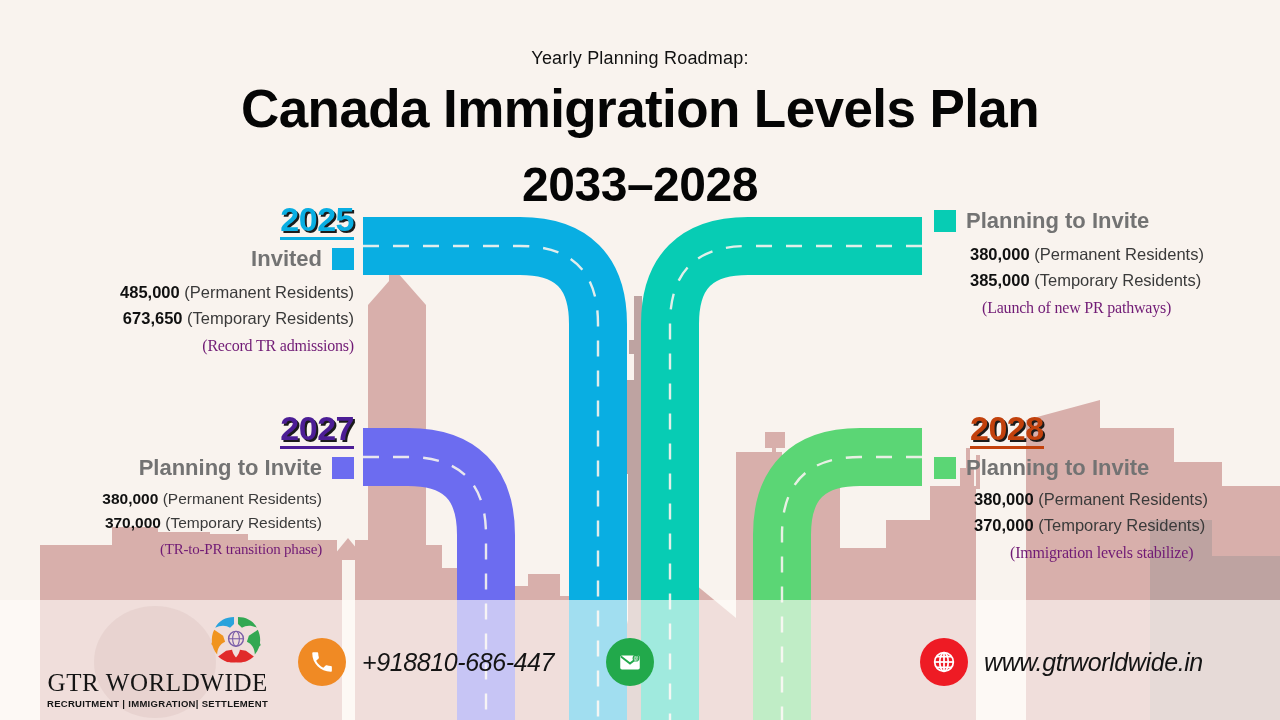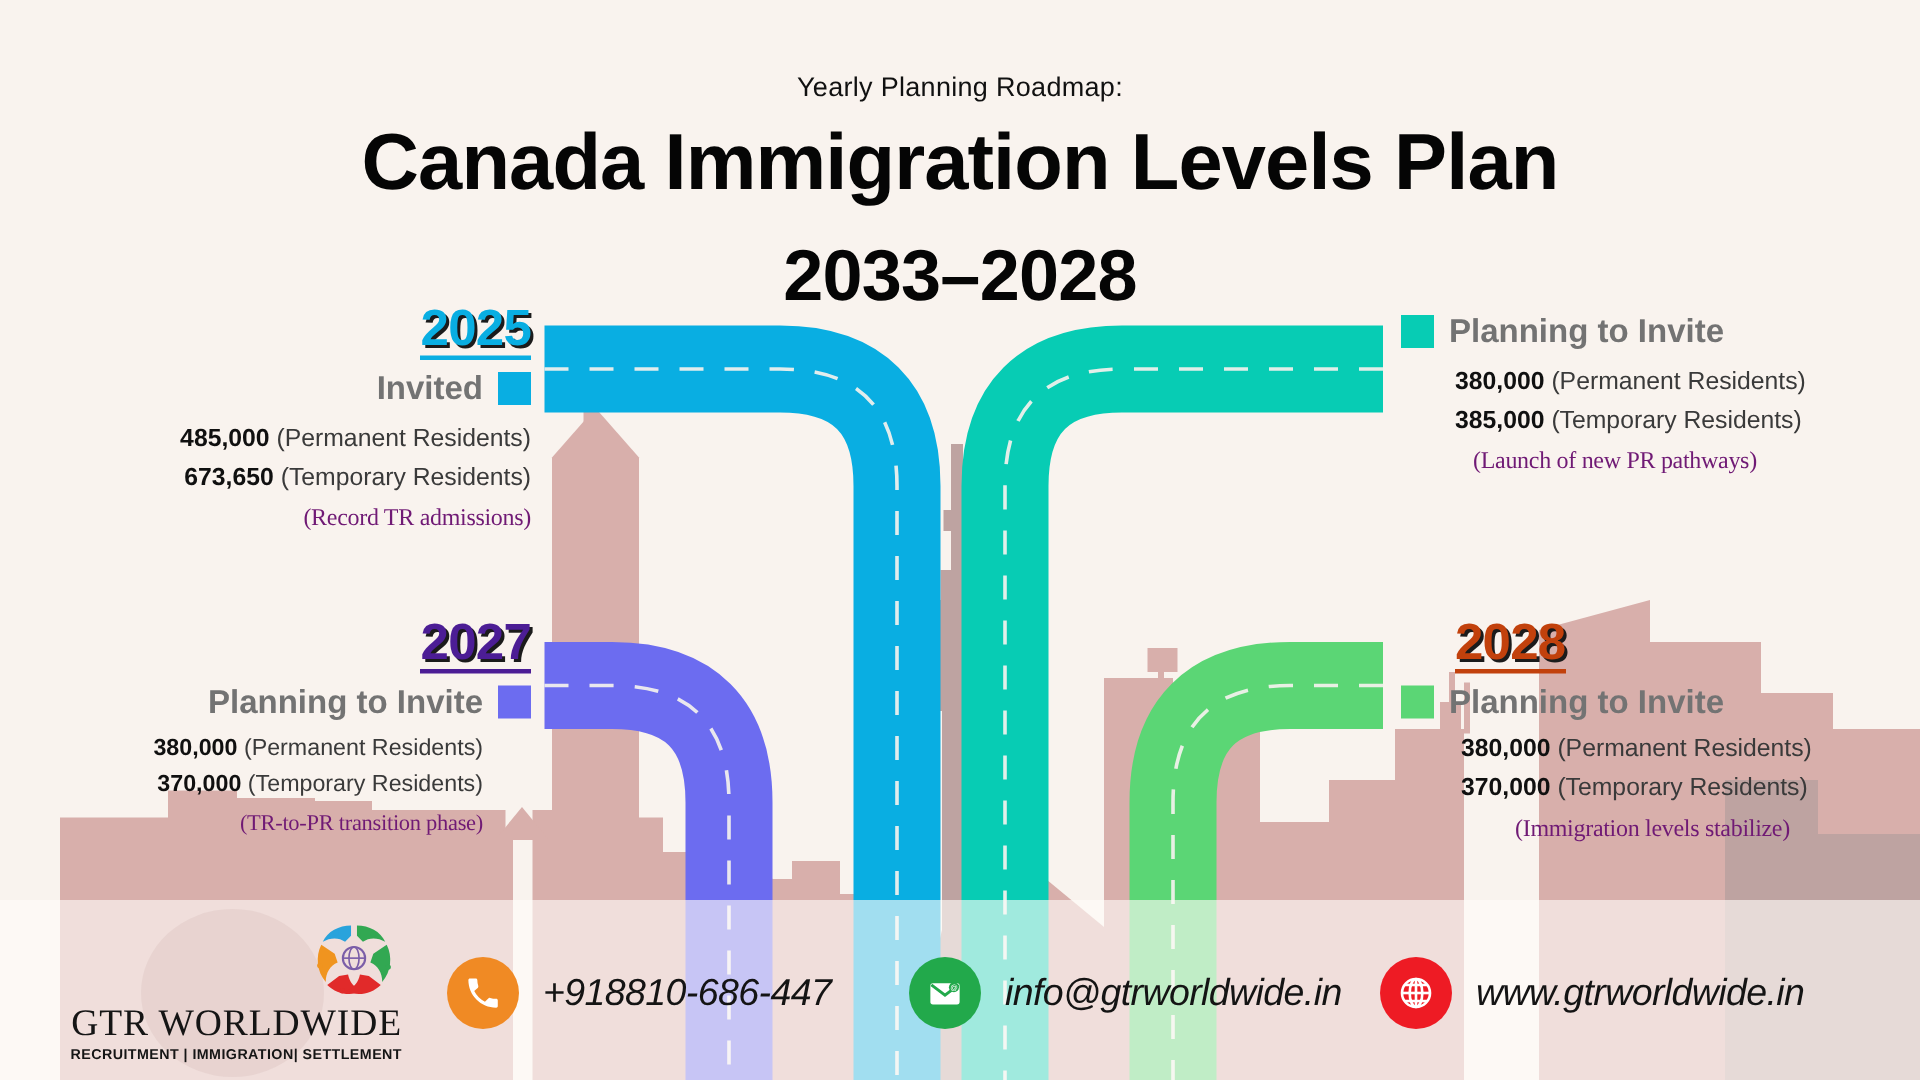"info@gtrworldwide.in" span.ctext { html: <span>info@gtrworldwide.in</span> -> none }
